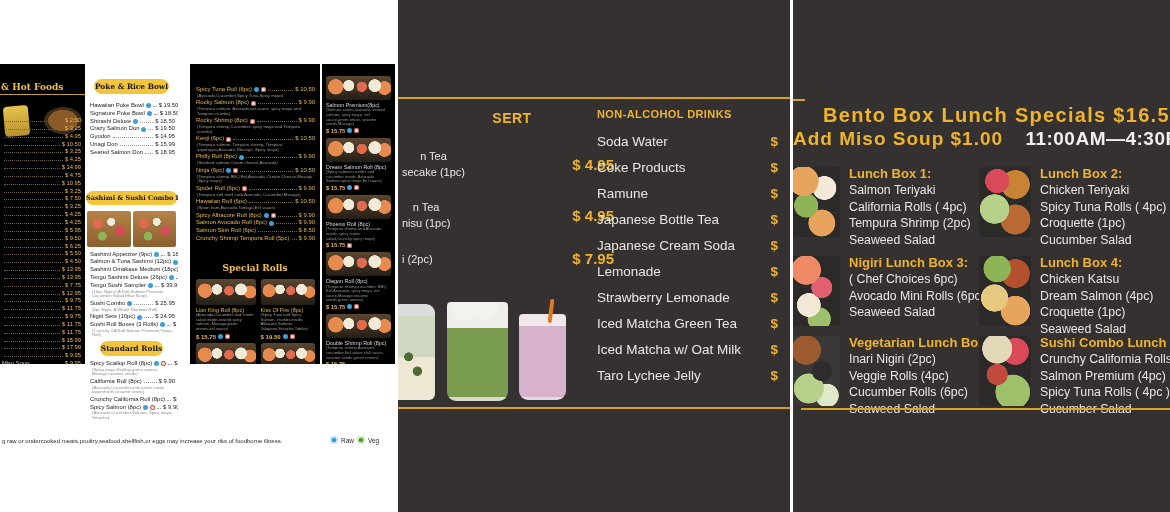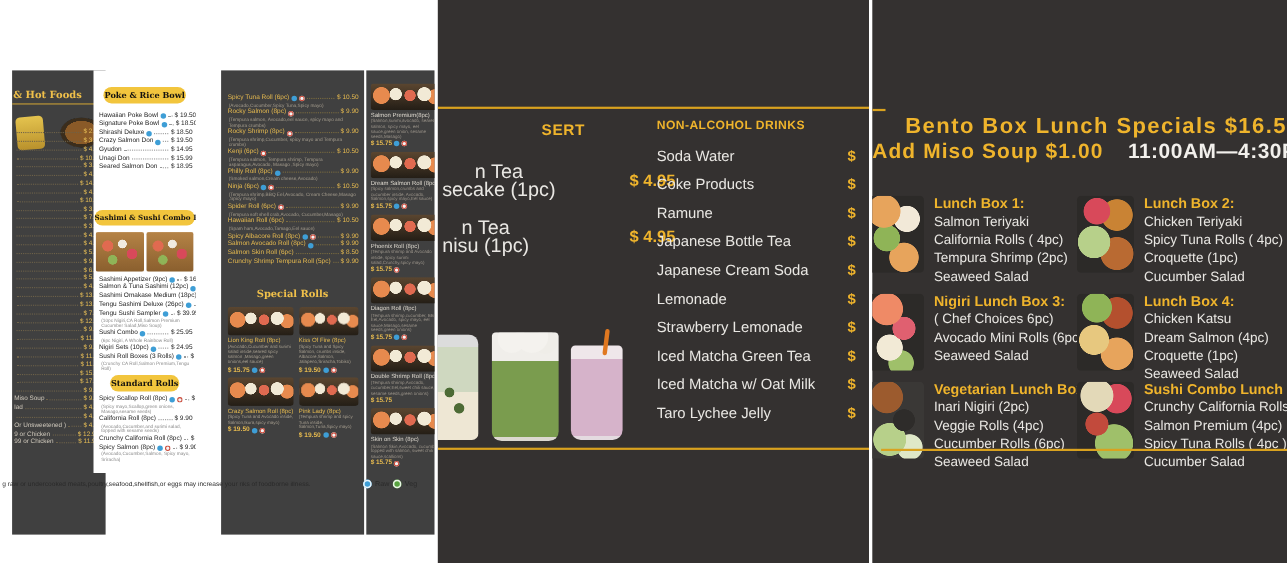"& Hot Foods" .dcol { background: #404040 -> #000000; height: 422px -> 300px; margin-left: 11px -> none }
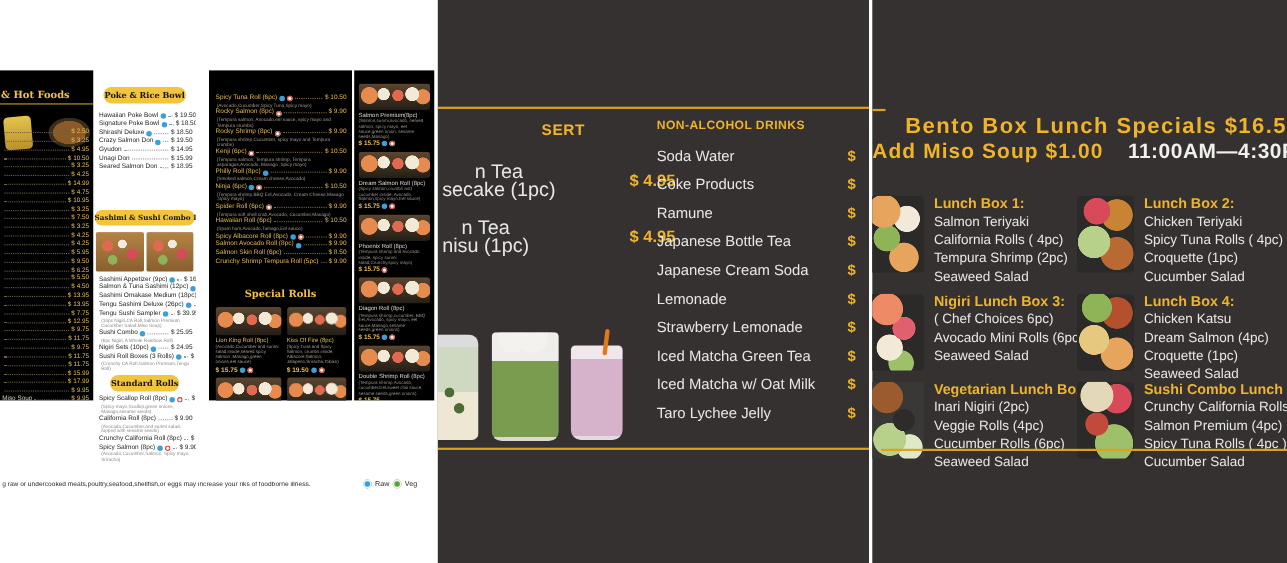"n Tea" .d-name { font-size: 18px -> 11px }
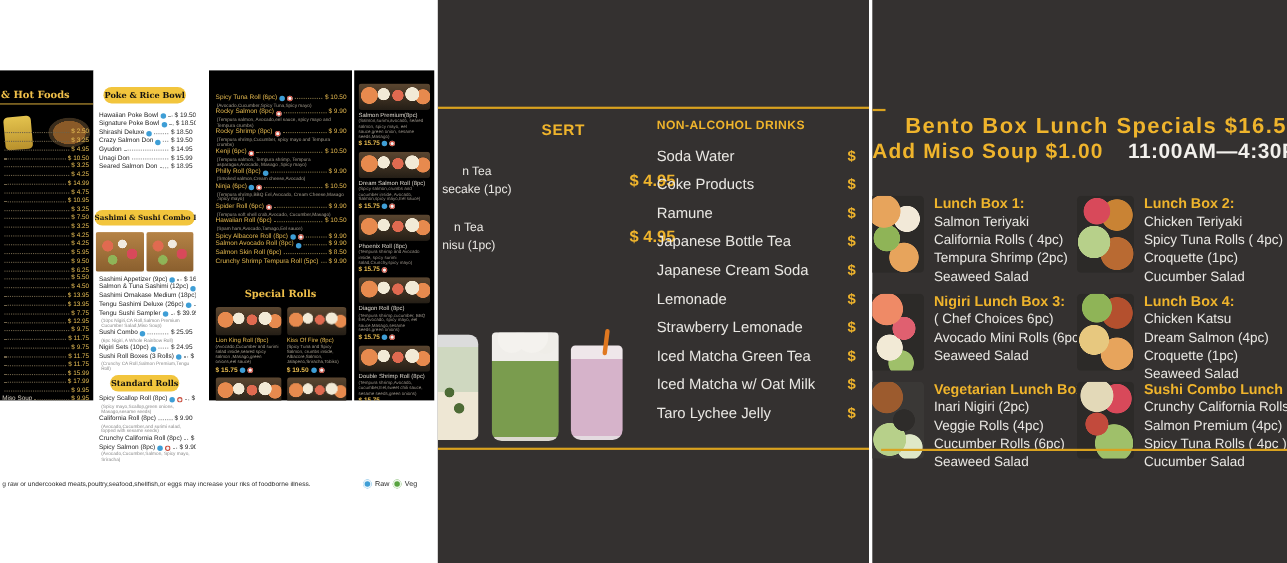"Lunch Box 1:" .bento { margin-top: 11px -> none }
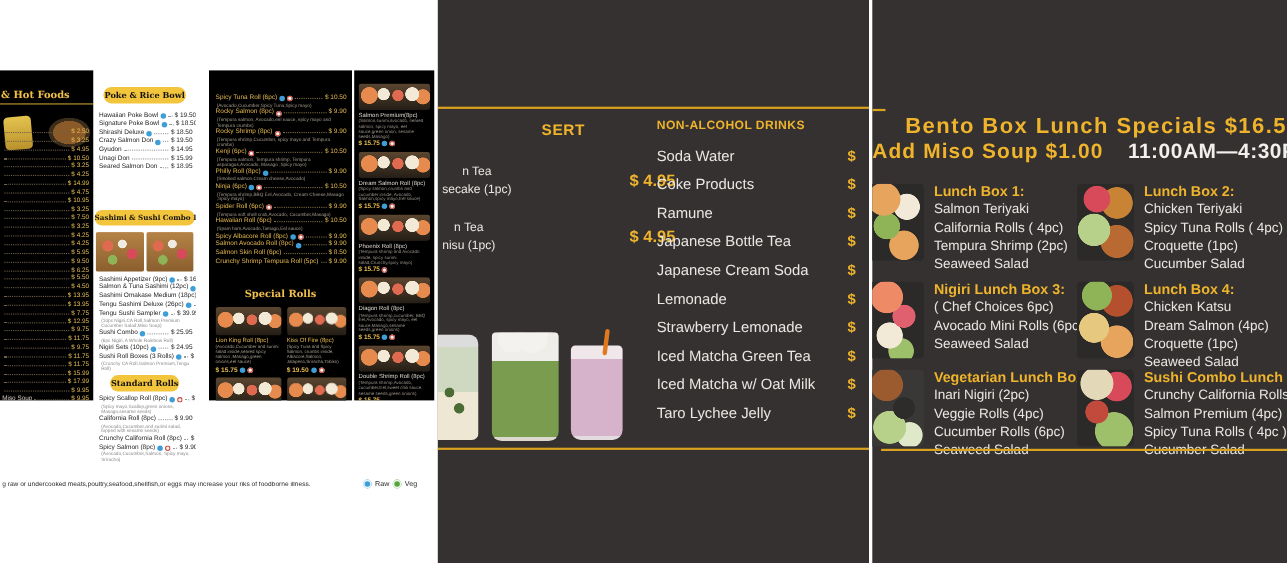"i (2pc)" div.d-item { html: none -> <div> <div> <div>i (2pc)</div> </div> <div>$ 7.95</div> </div> }
